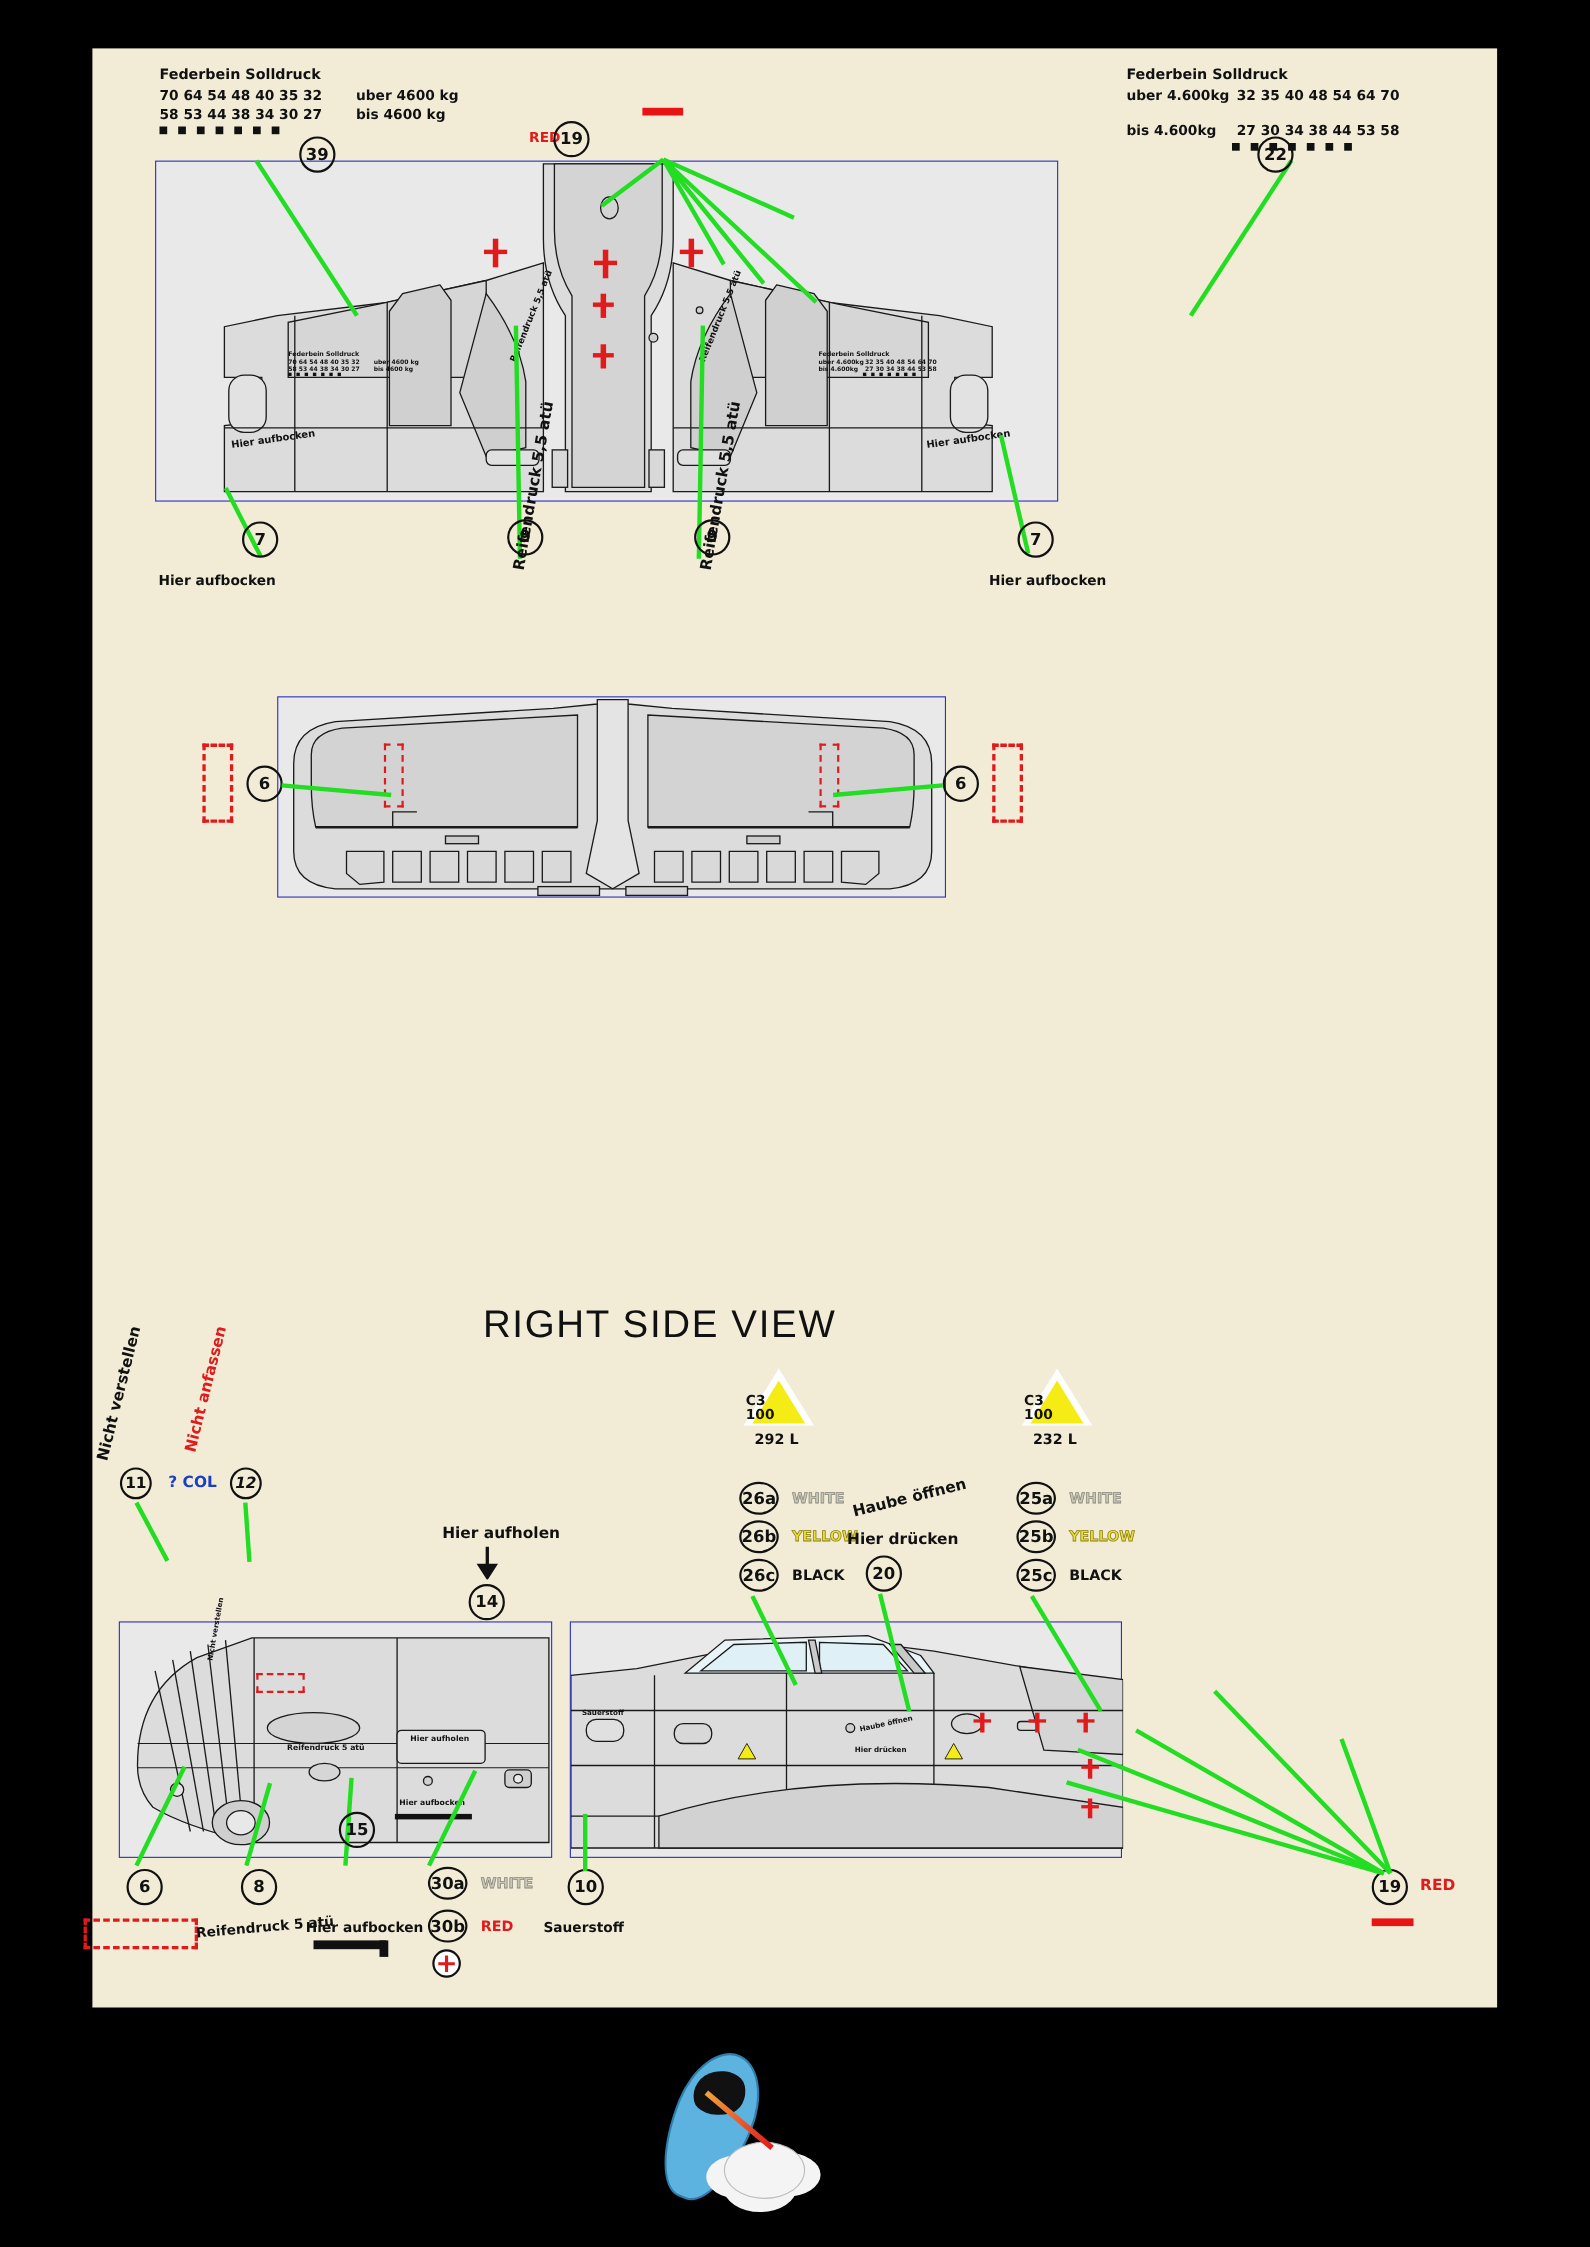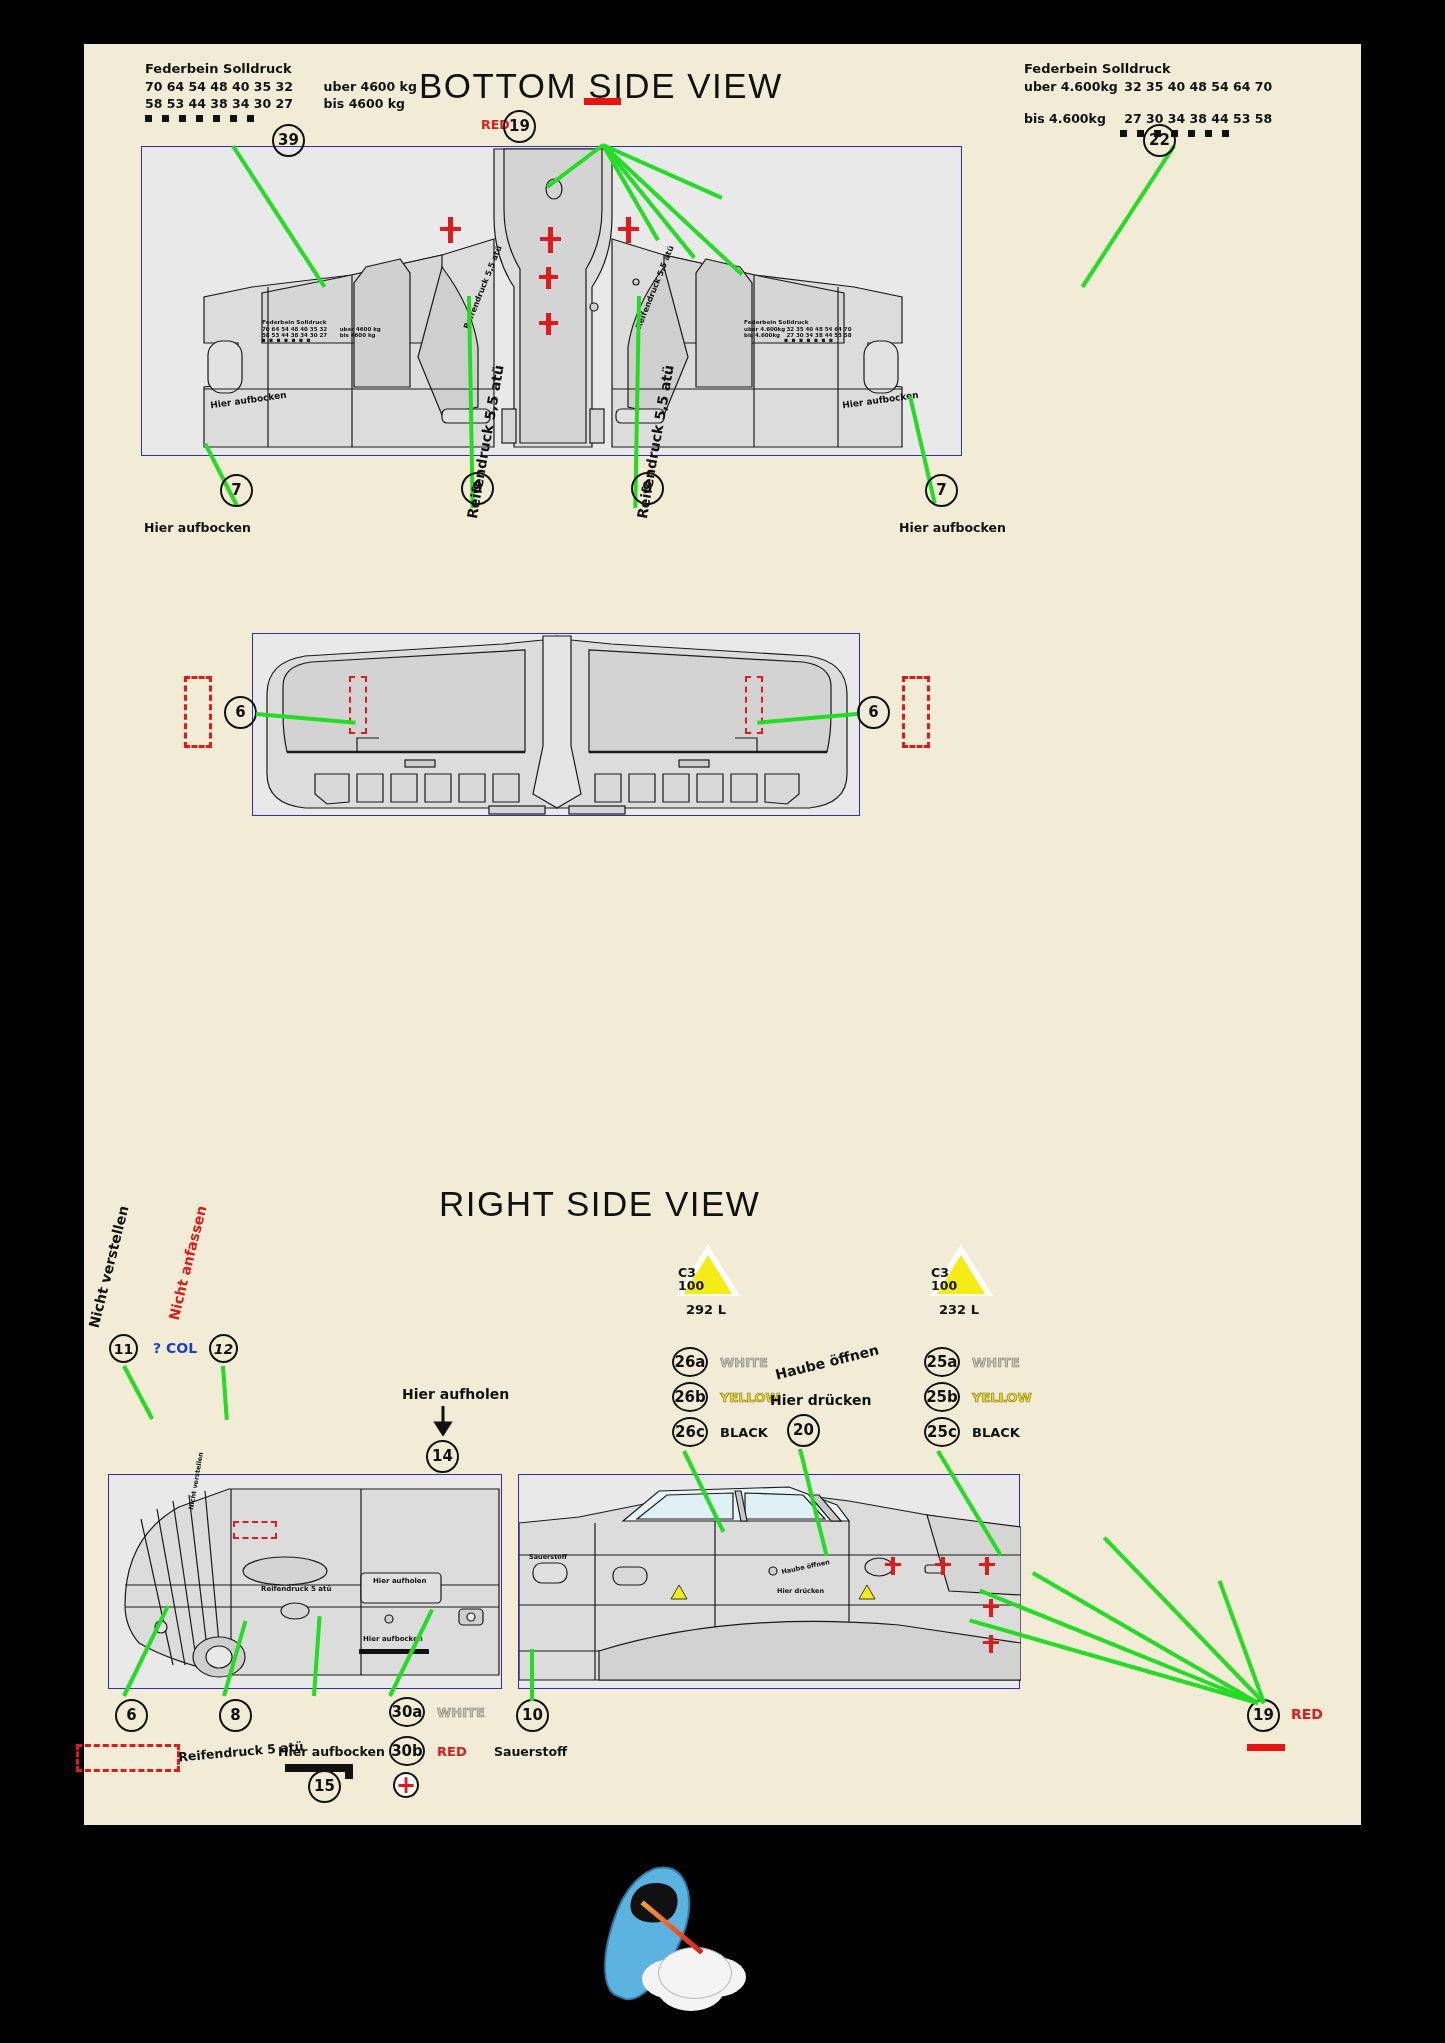"BOTTOM SIDE VIEW" div.abs { html: <div>BOTTOM SIDE VIEW</div> -> none }
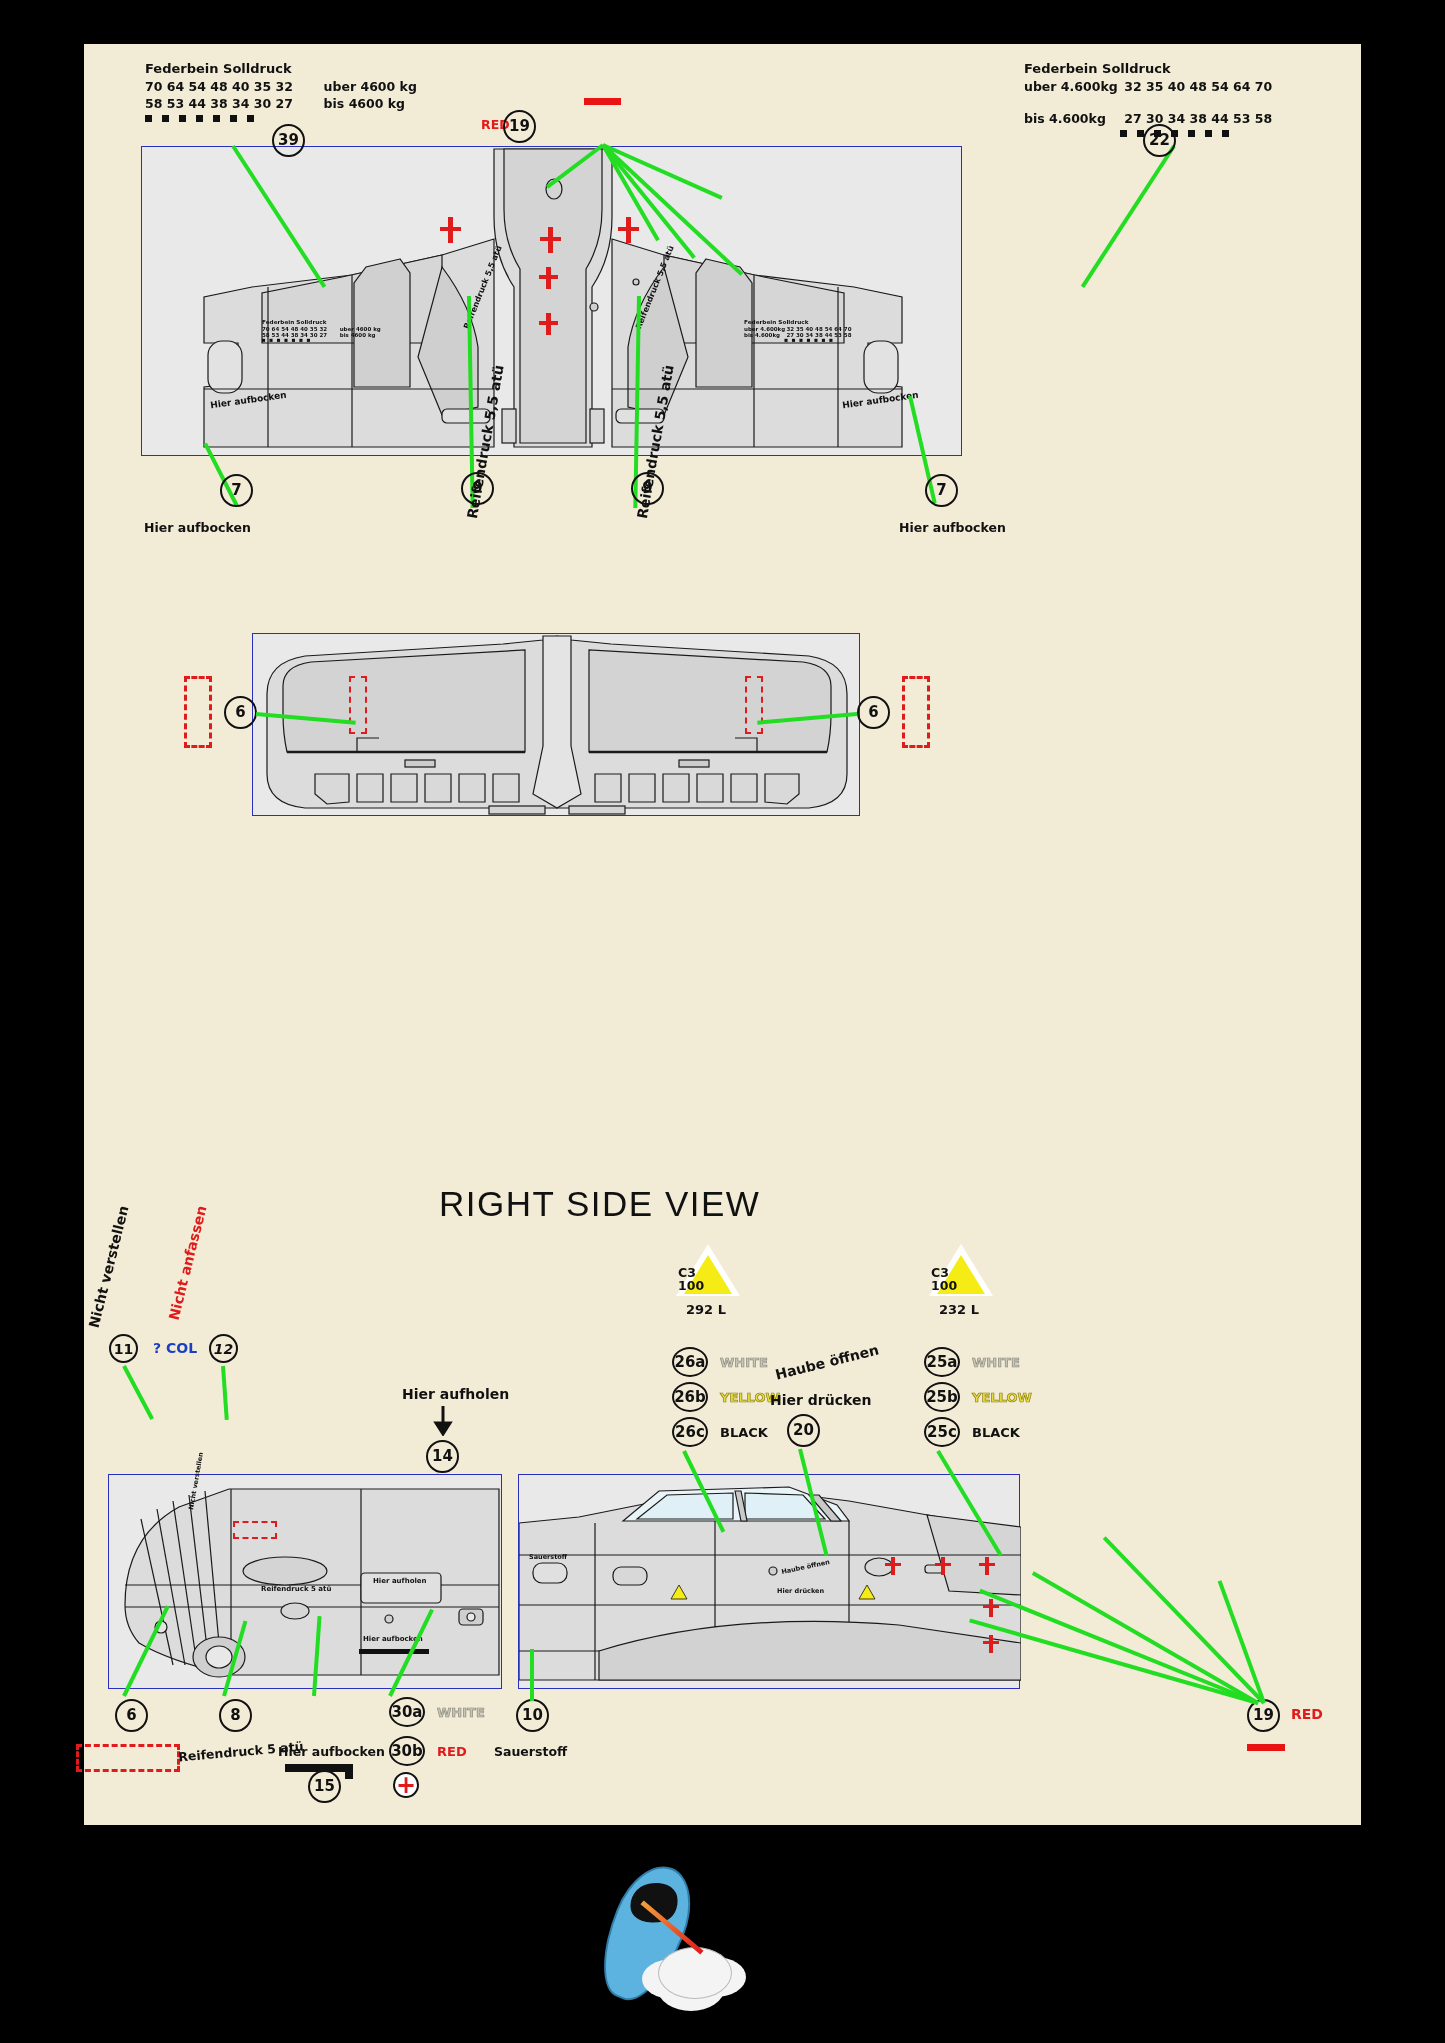"15" div.bub { top: 1726px -> 1603px }
